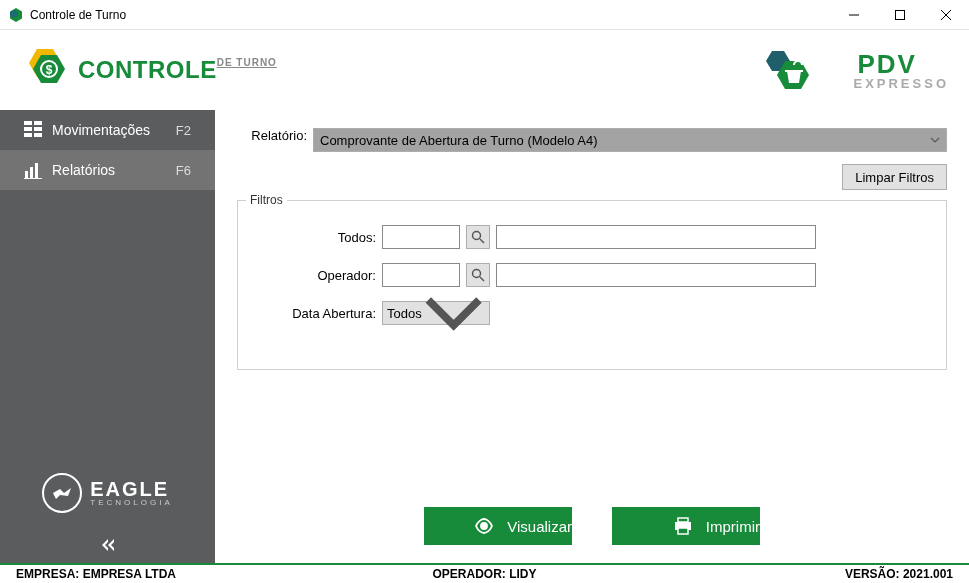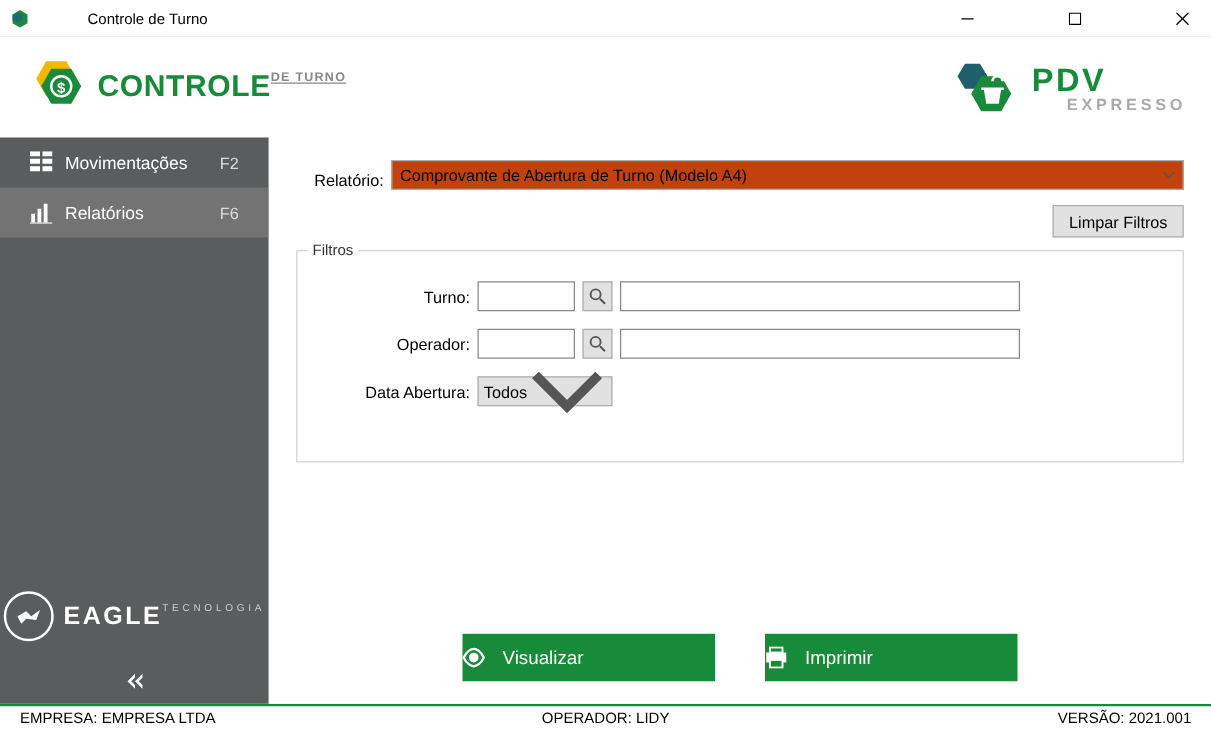"Controle de Turno" .titlebar { gap: 40px -> none }
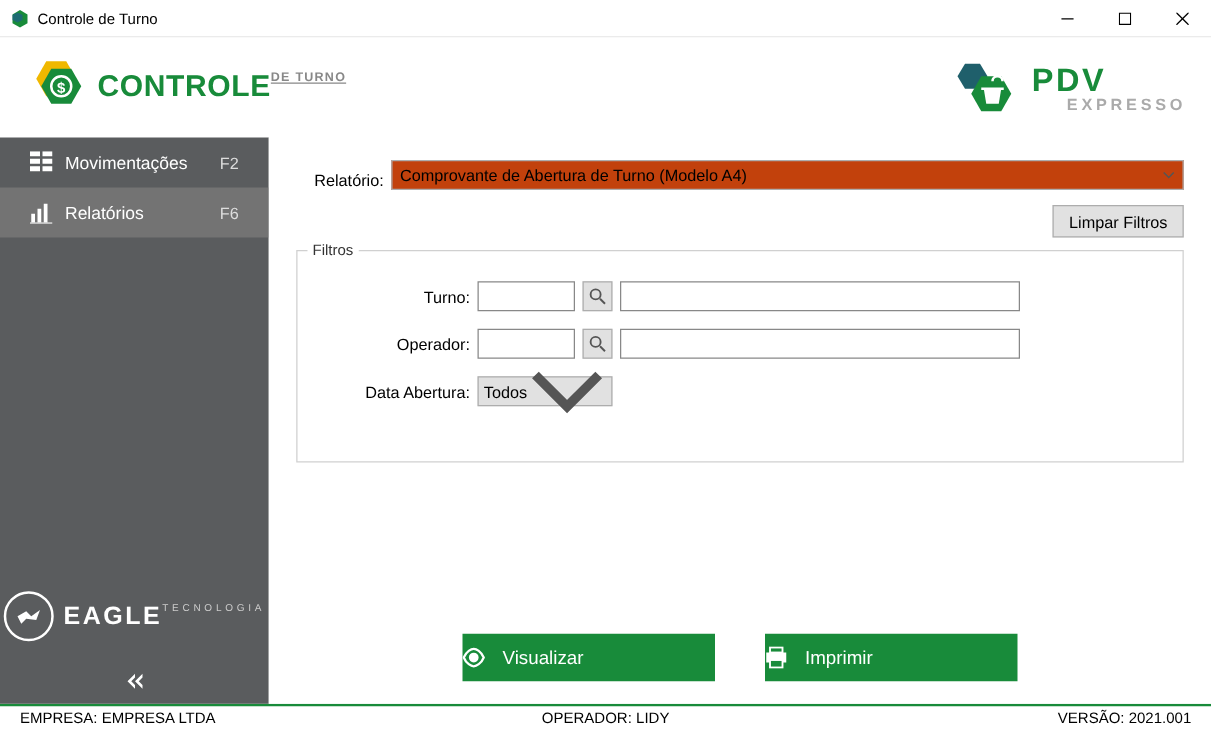"PDV" .logo-right .text-block { align-items: none -> center }
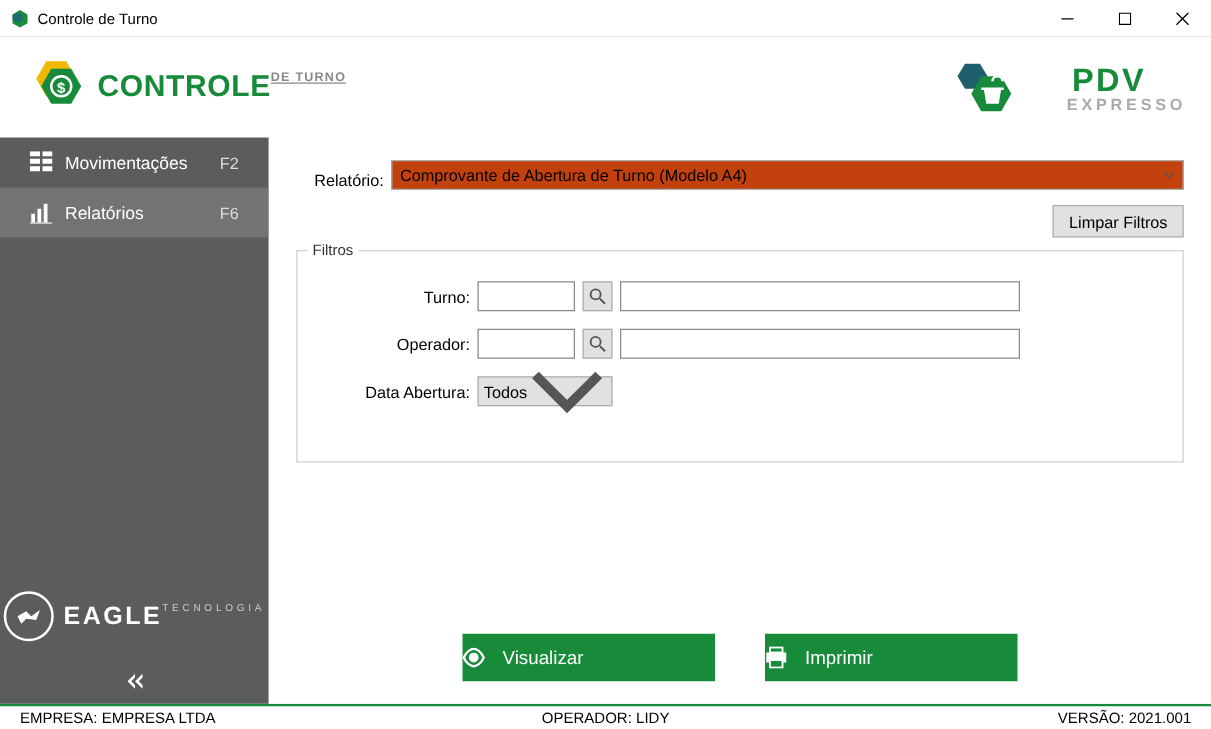"Relatório:" .row { align-items: flex-end -> flex-start }
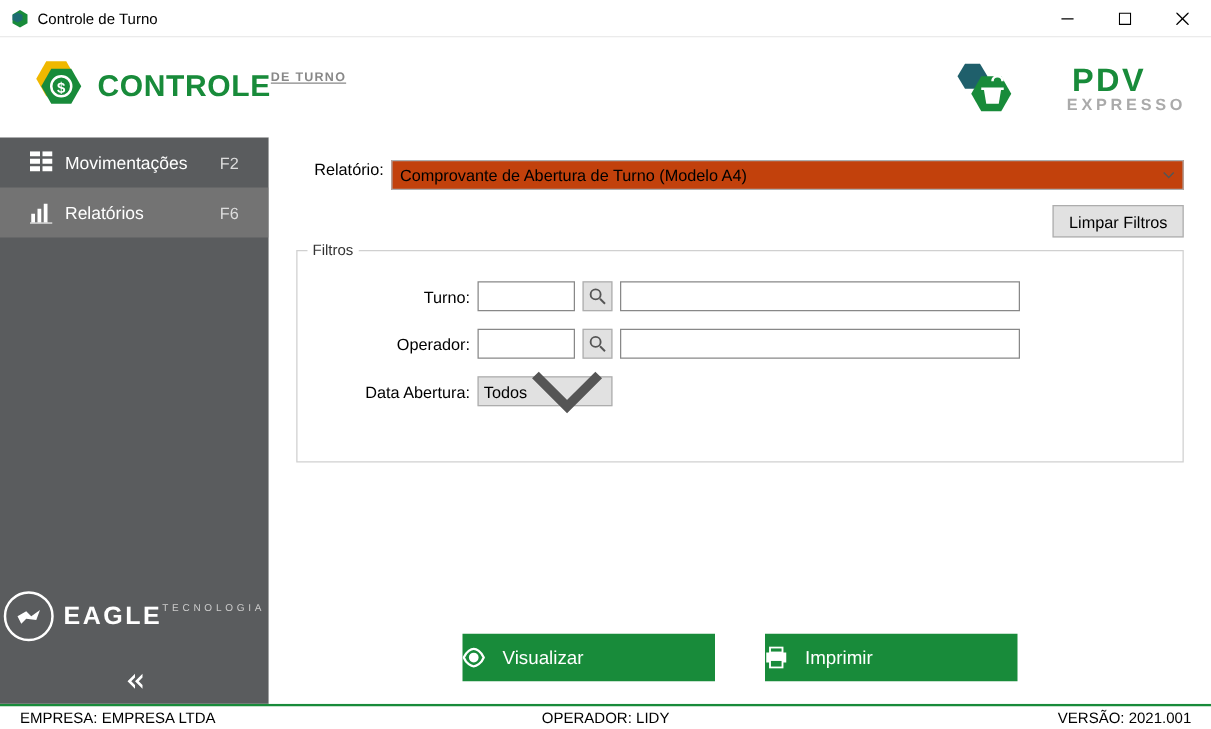"Comprovante de Abertura de Turno" .combo { background: #c2410c -> #a3a3a3 }
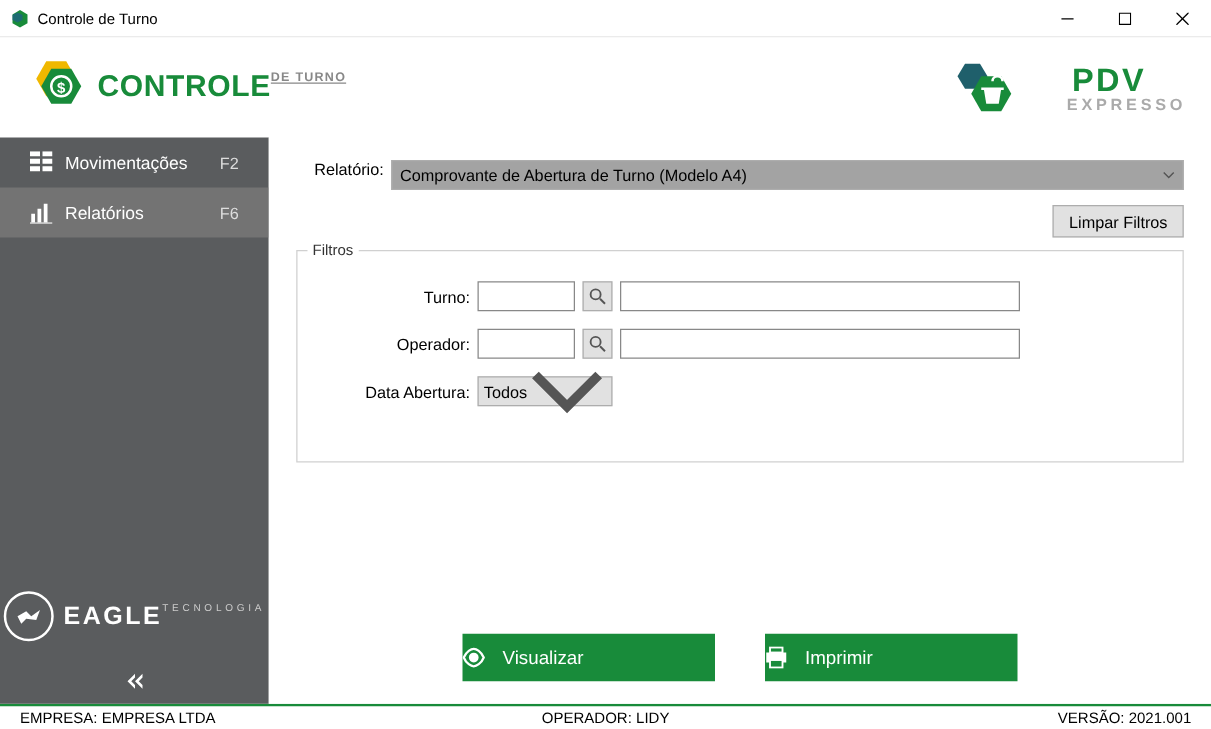"Turno:" span.flbl { text: Turno -> Todos }
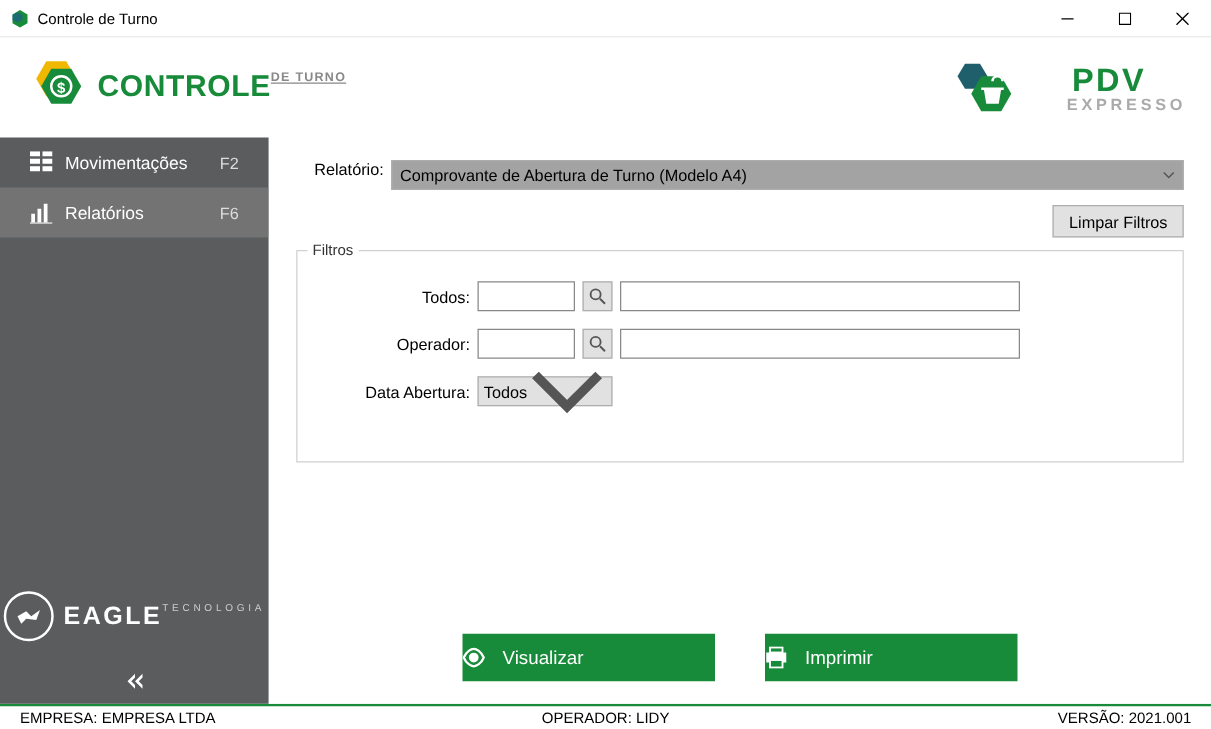"EAGLE" .sidebar .eagle .text { flex-direction: row -> column }
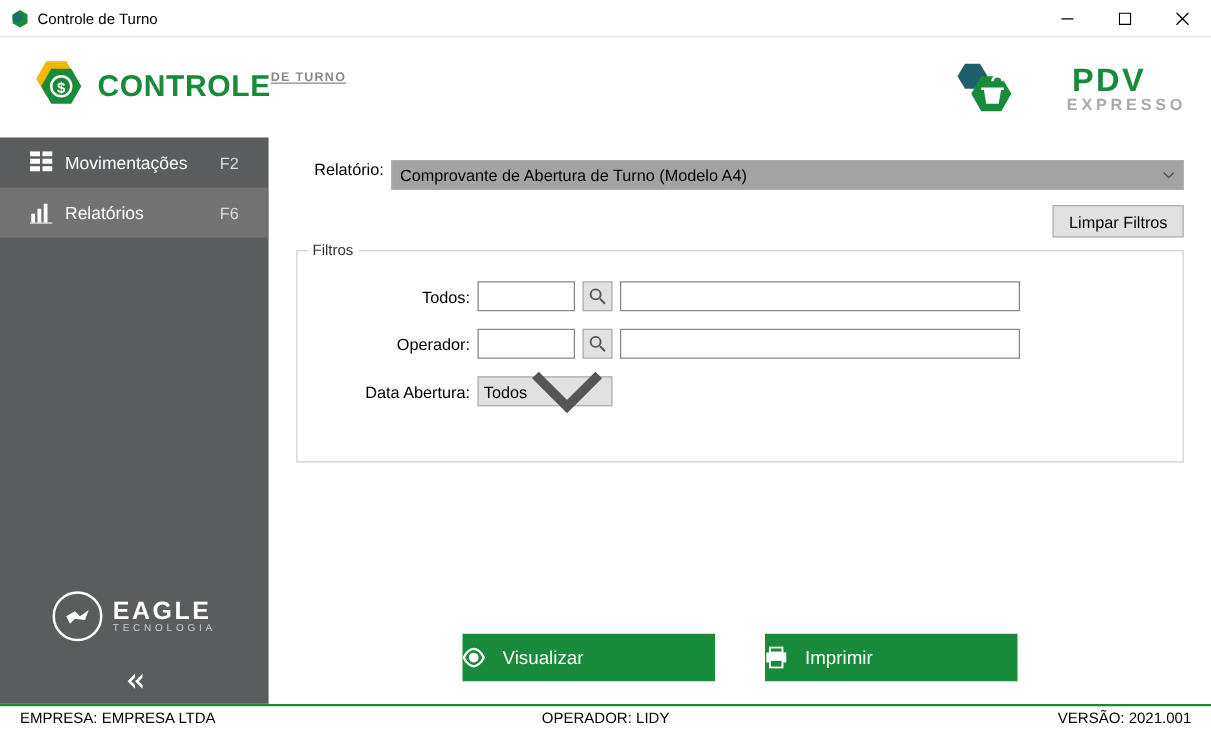"Visualizar" .btn-action { justify-content: flex-start -> flex-end; width: 202px -> 148px }
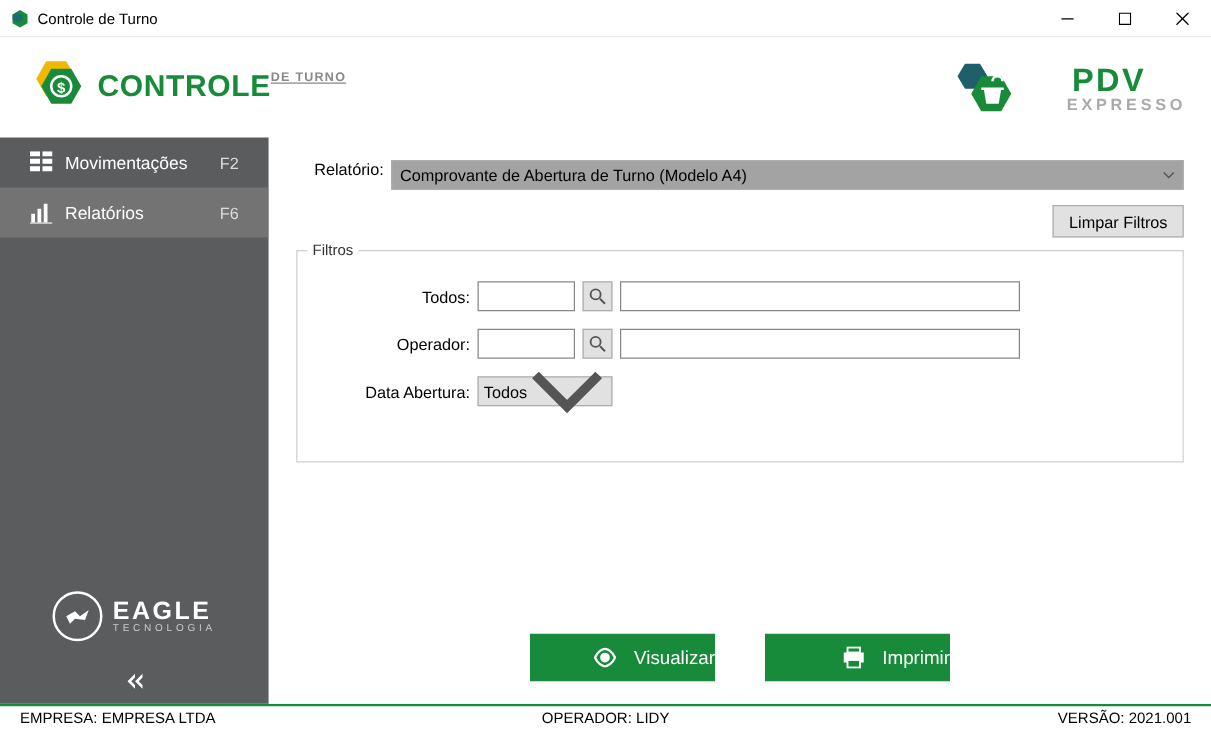"EMPRESA: EMPRESA LTDA" .statusbar { font-weight: 400 -> 700 }
